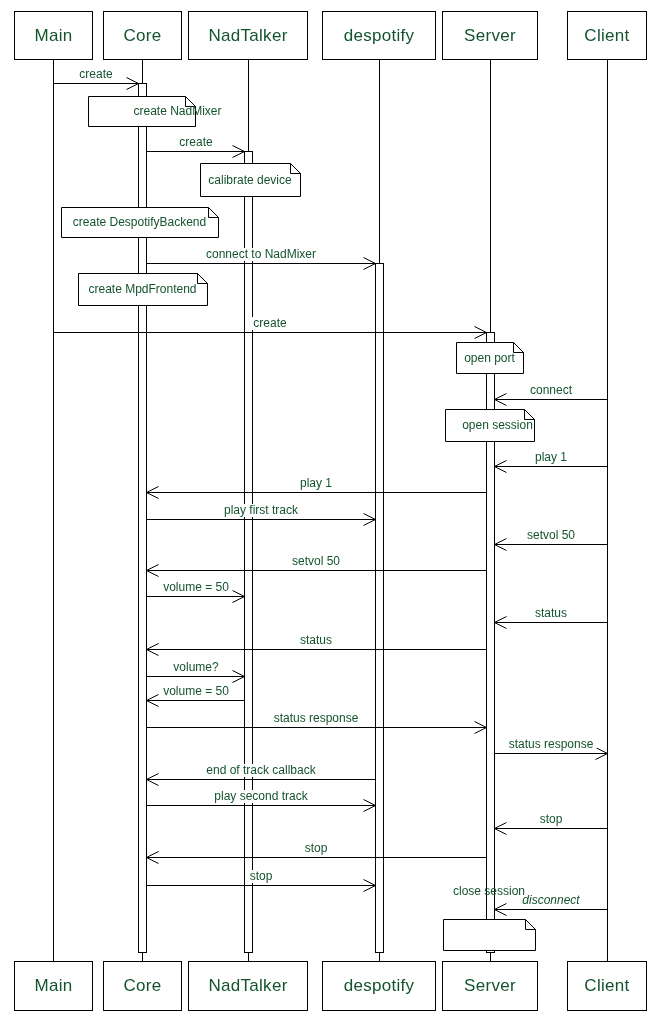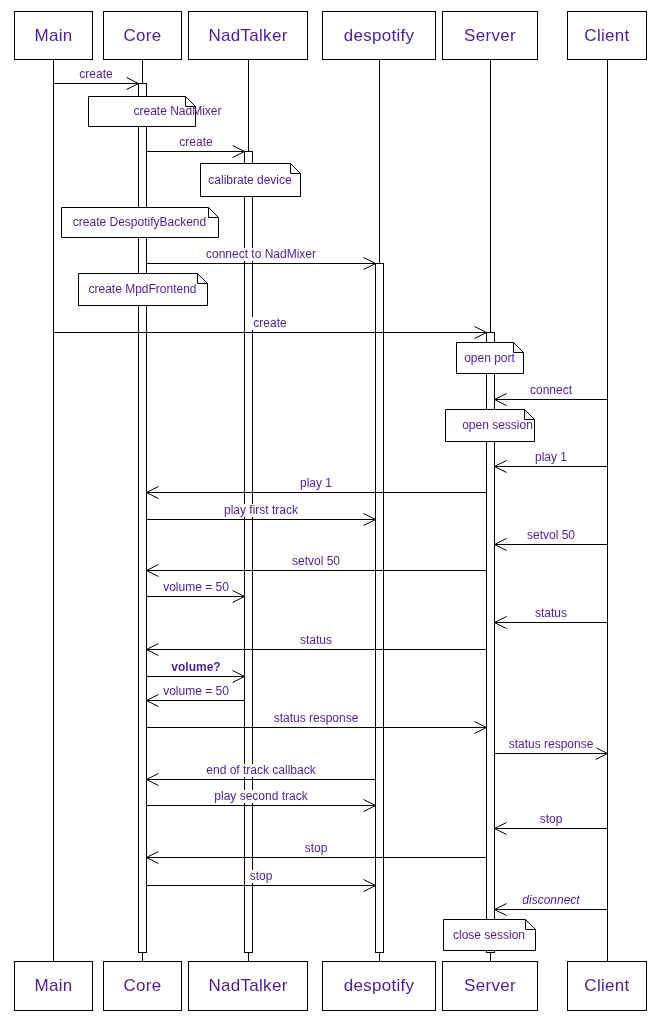"Main" .canvas { color: #4c1d95 -> #14532d }
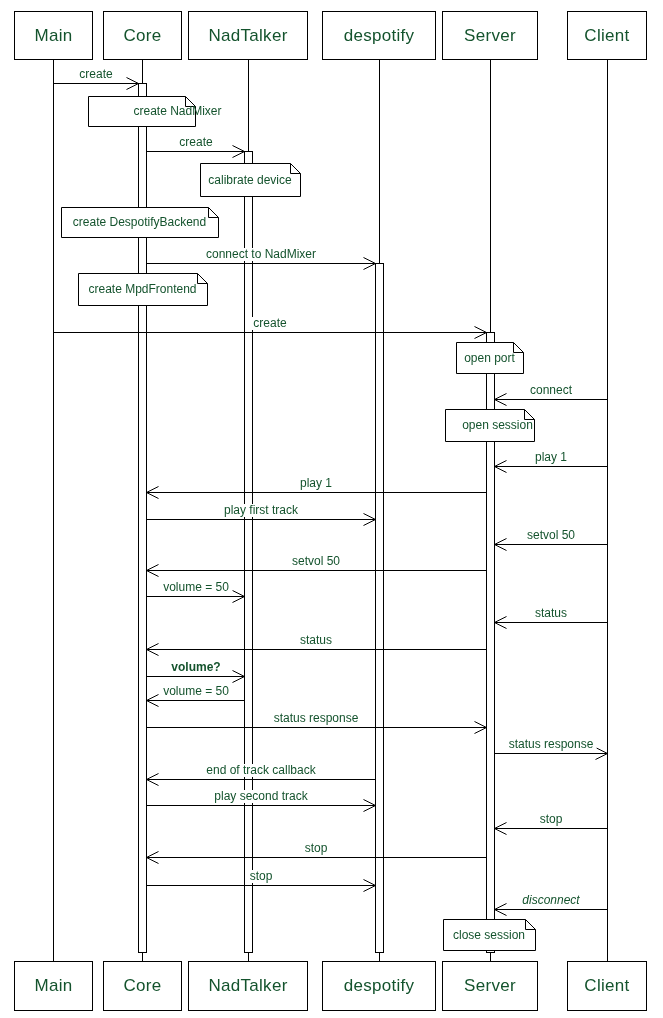"volume?" div.msg-label { font-weight: bold -> none }
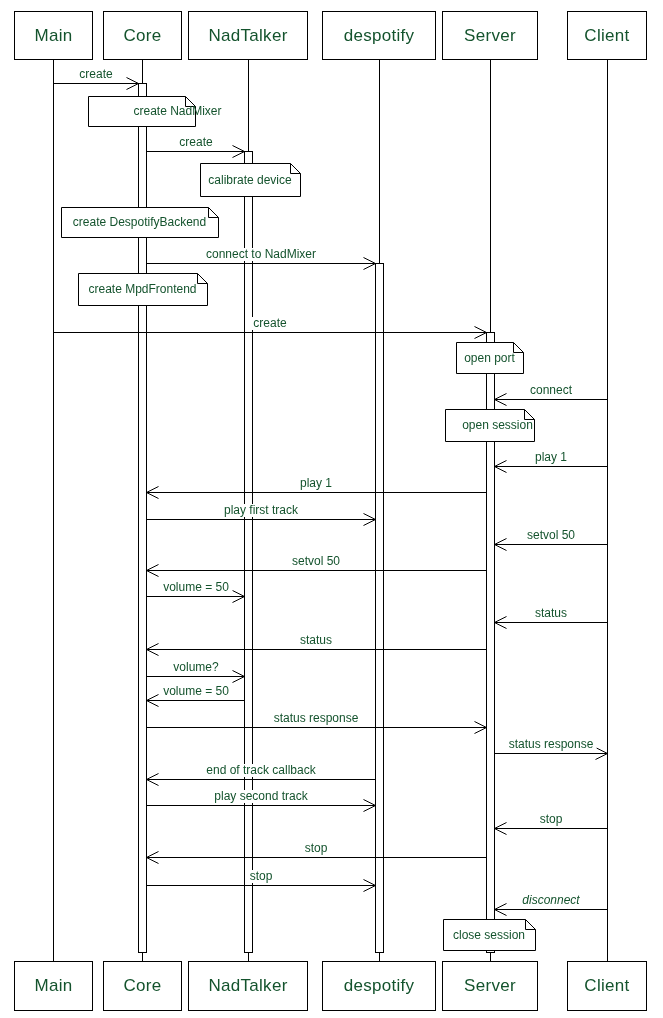"close session" div.note-label { top: 919px -> 875px }
